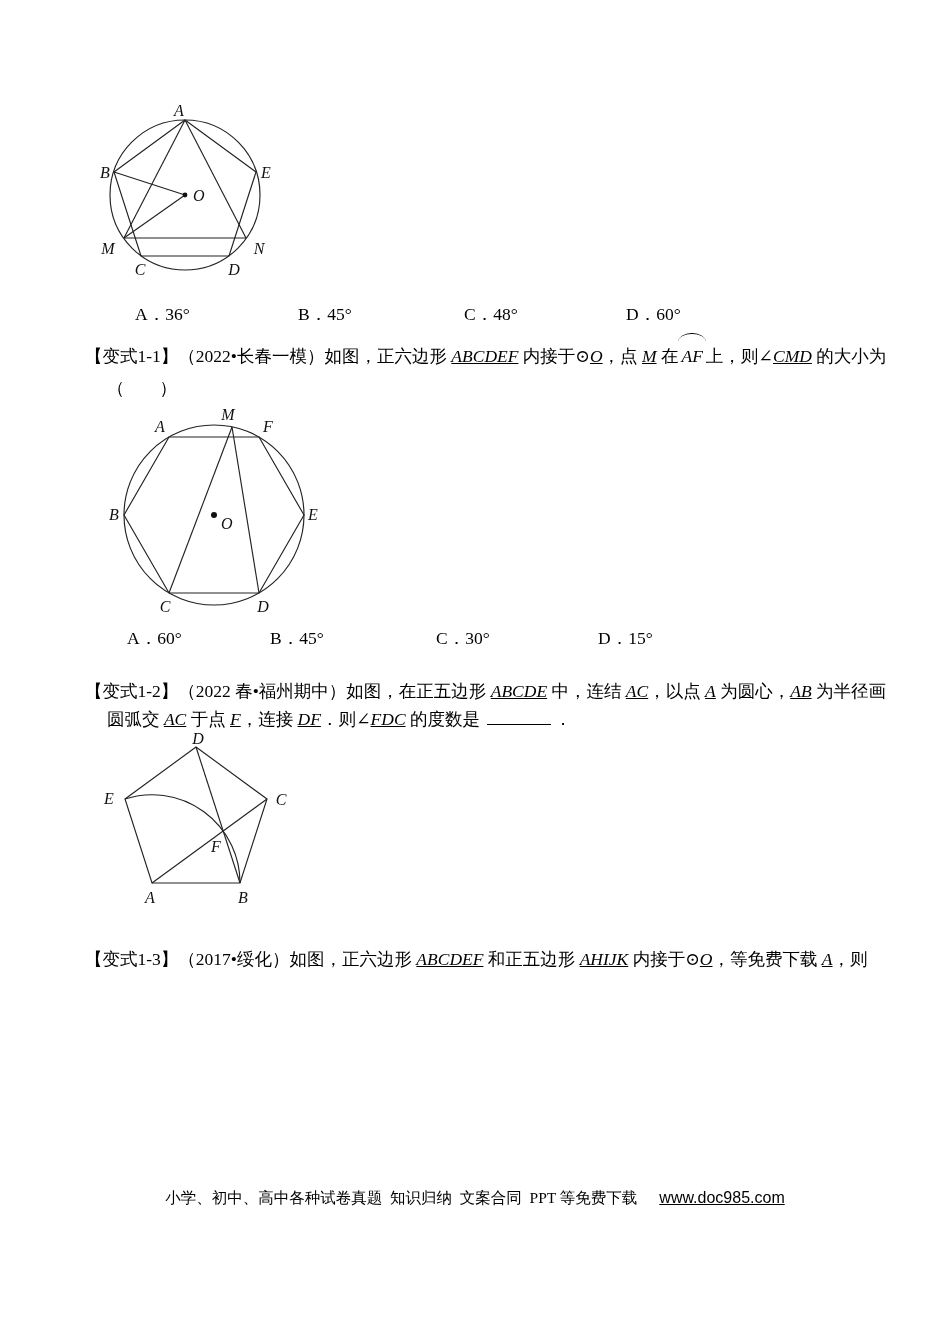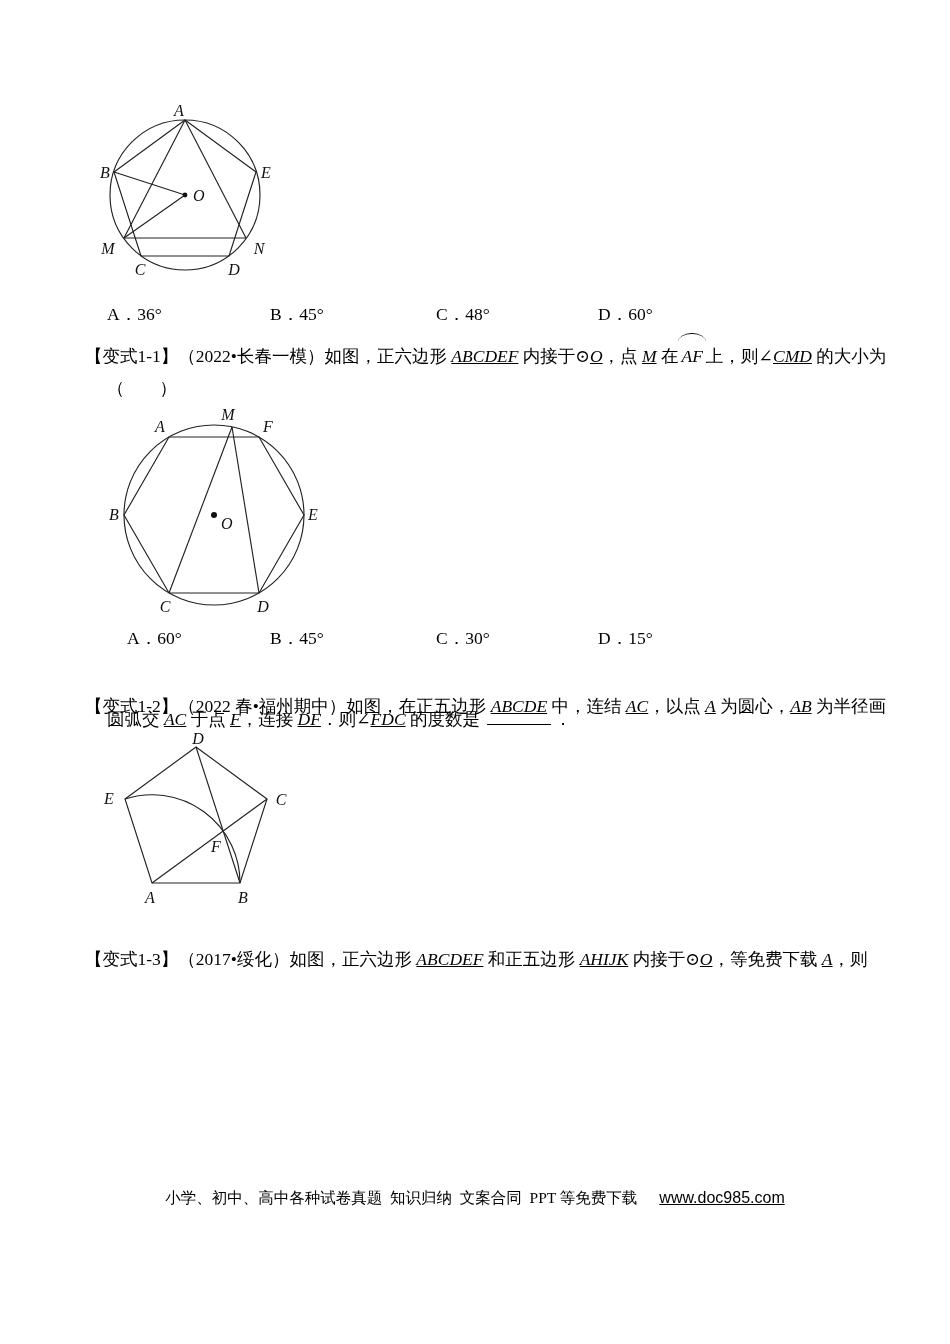"A．36°" div.opt-row { margin-left: none -> 28px }
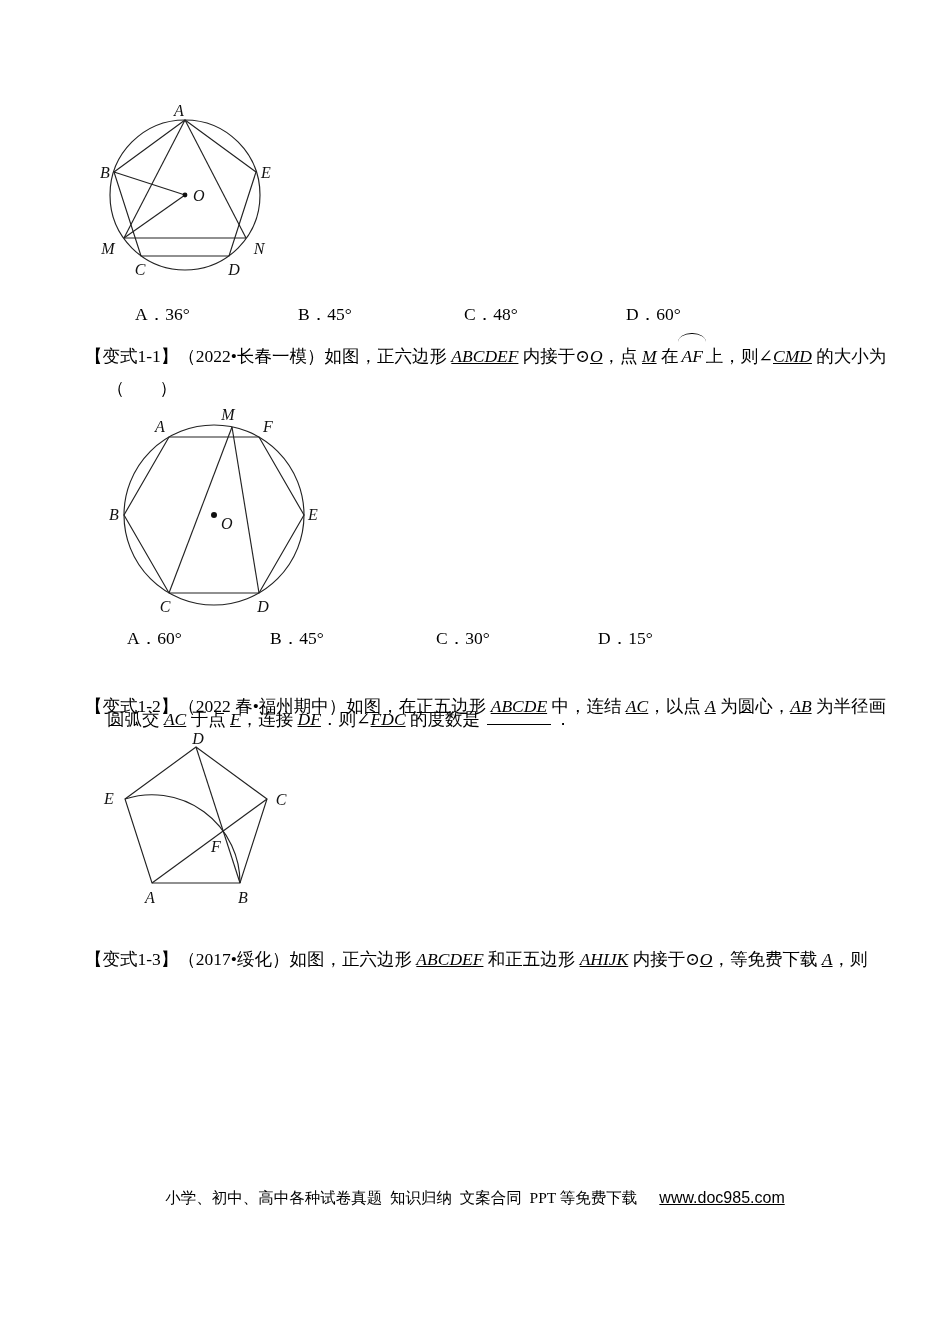"【变式1-2】（2022 春•福州期中）如图，在正五边形 ABCDE 中，连结" div.qline { top: 694px -> 679px }
